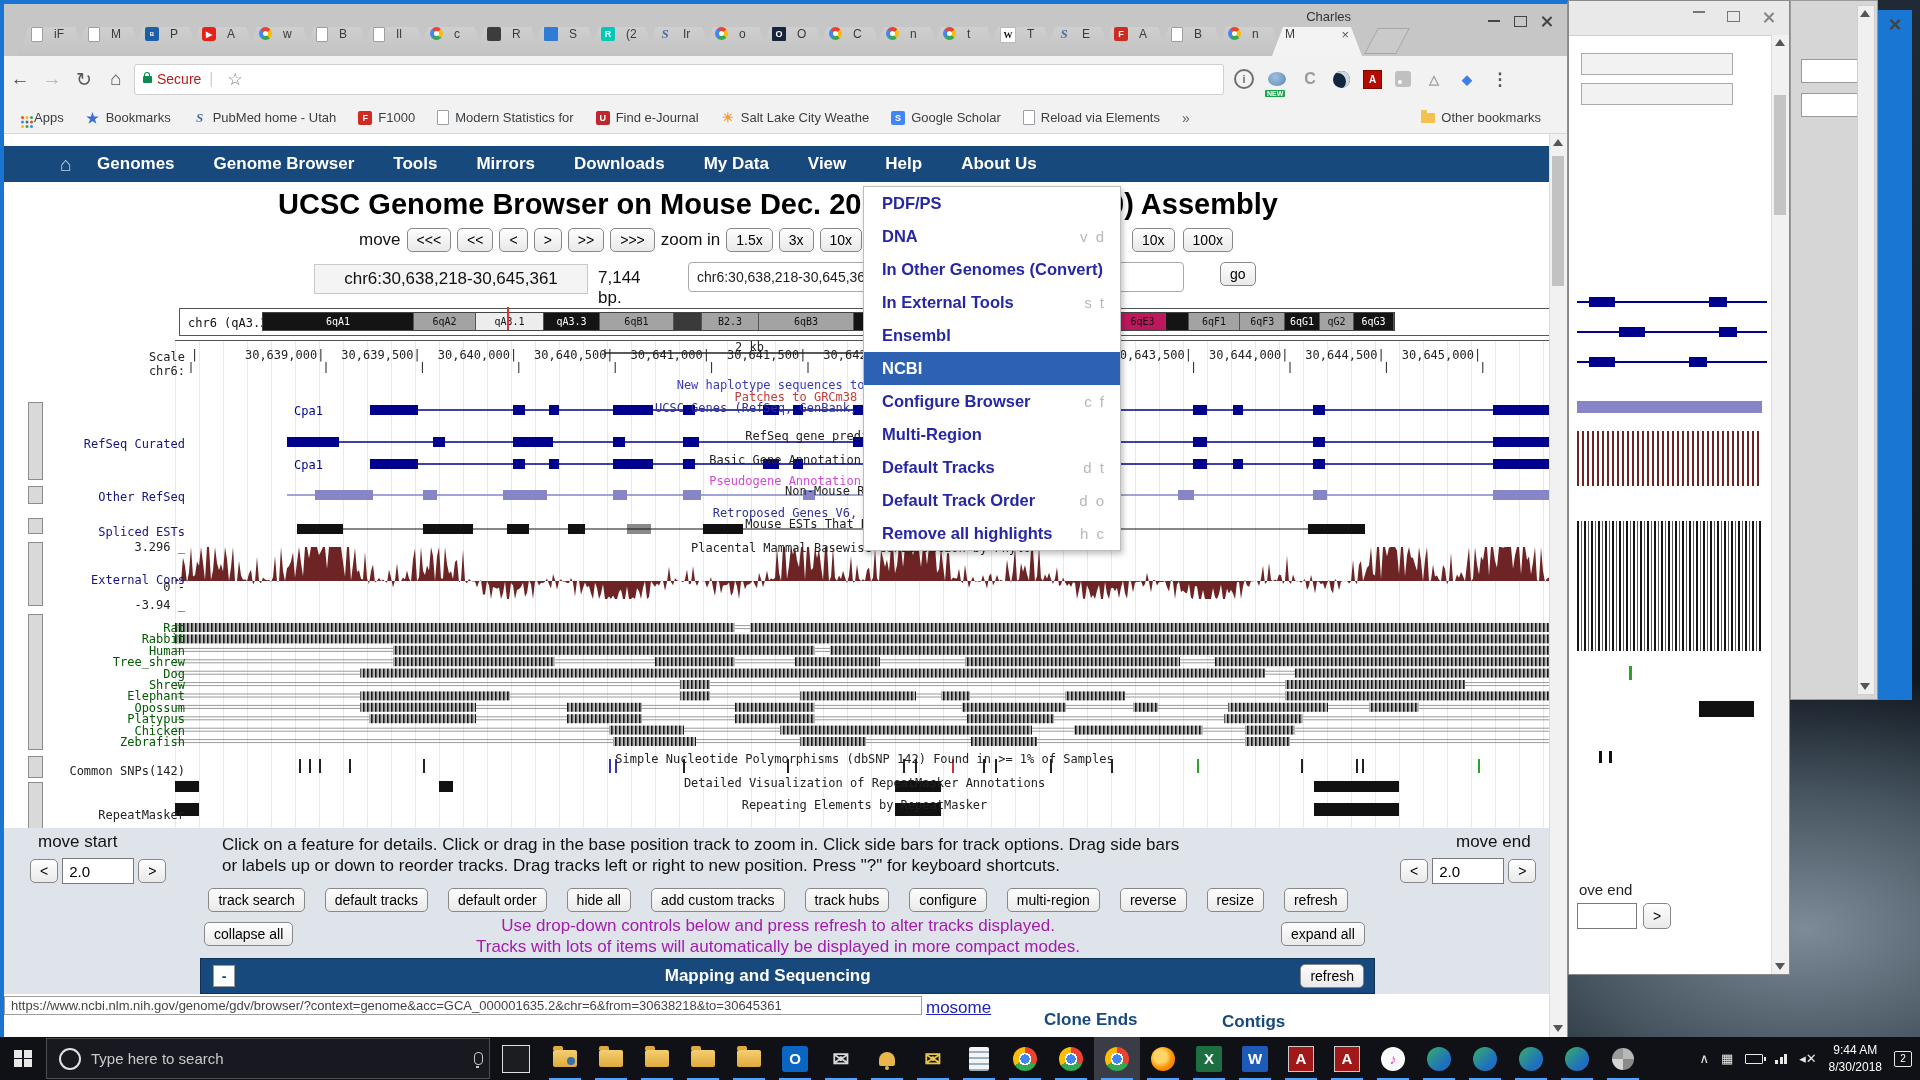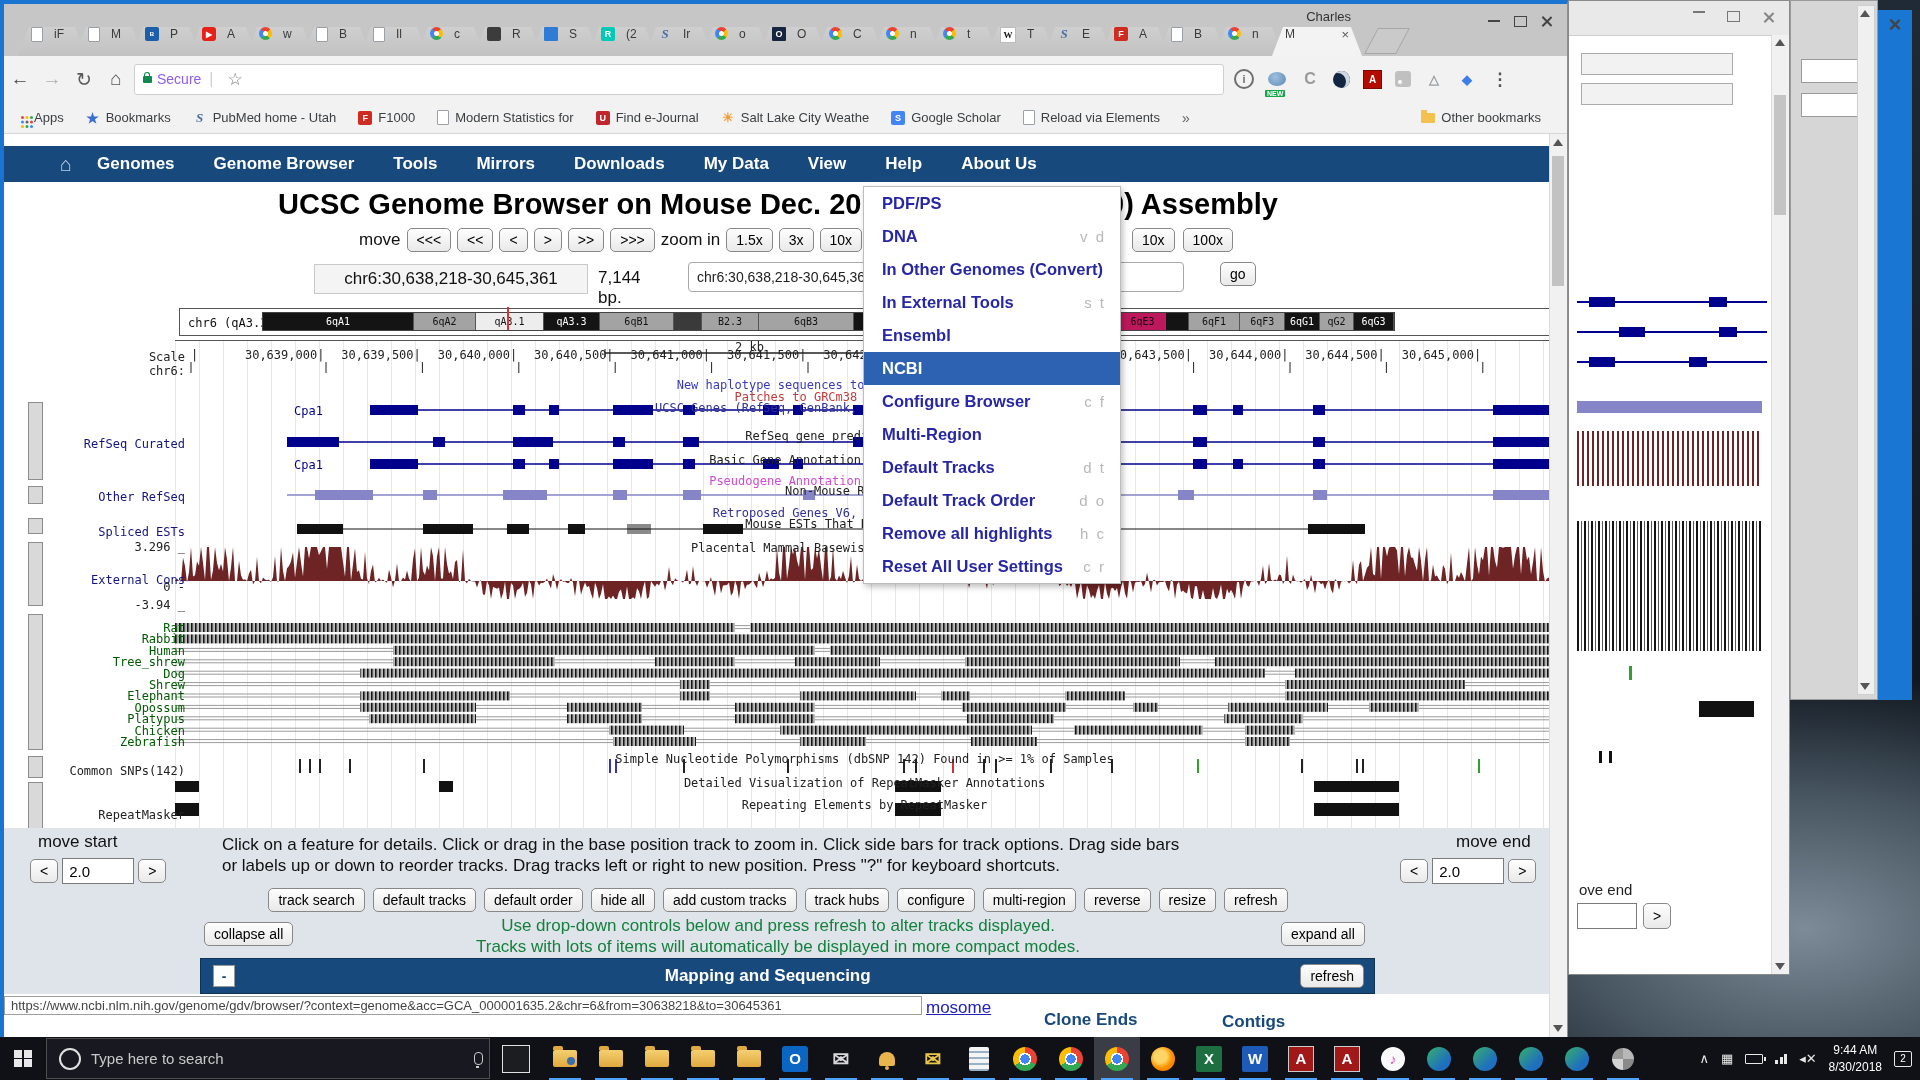"Secure" .secure { color: #8b5cf6 -> #b91c1c }
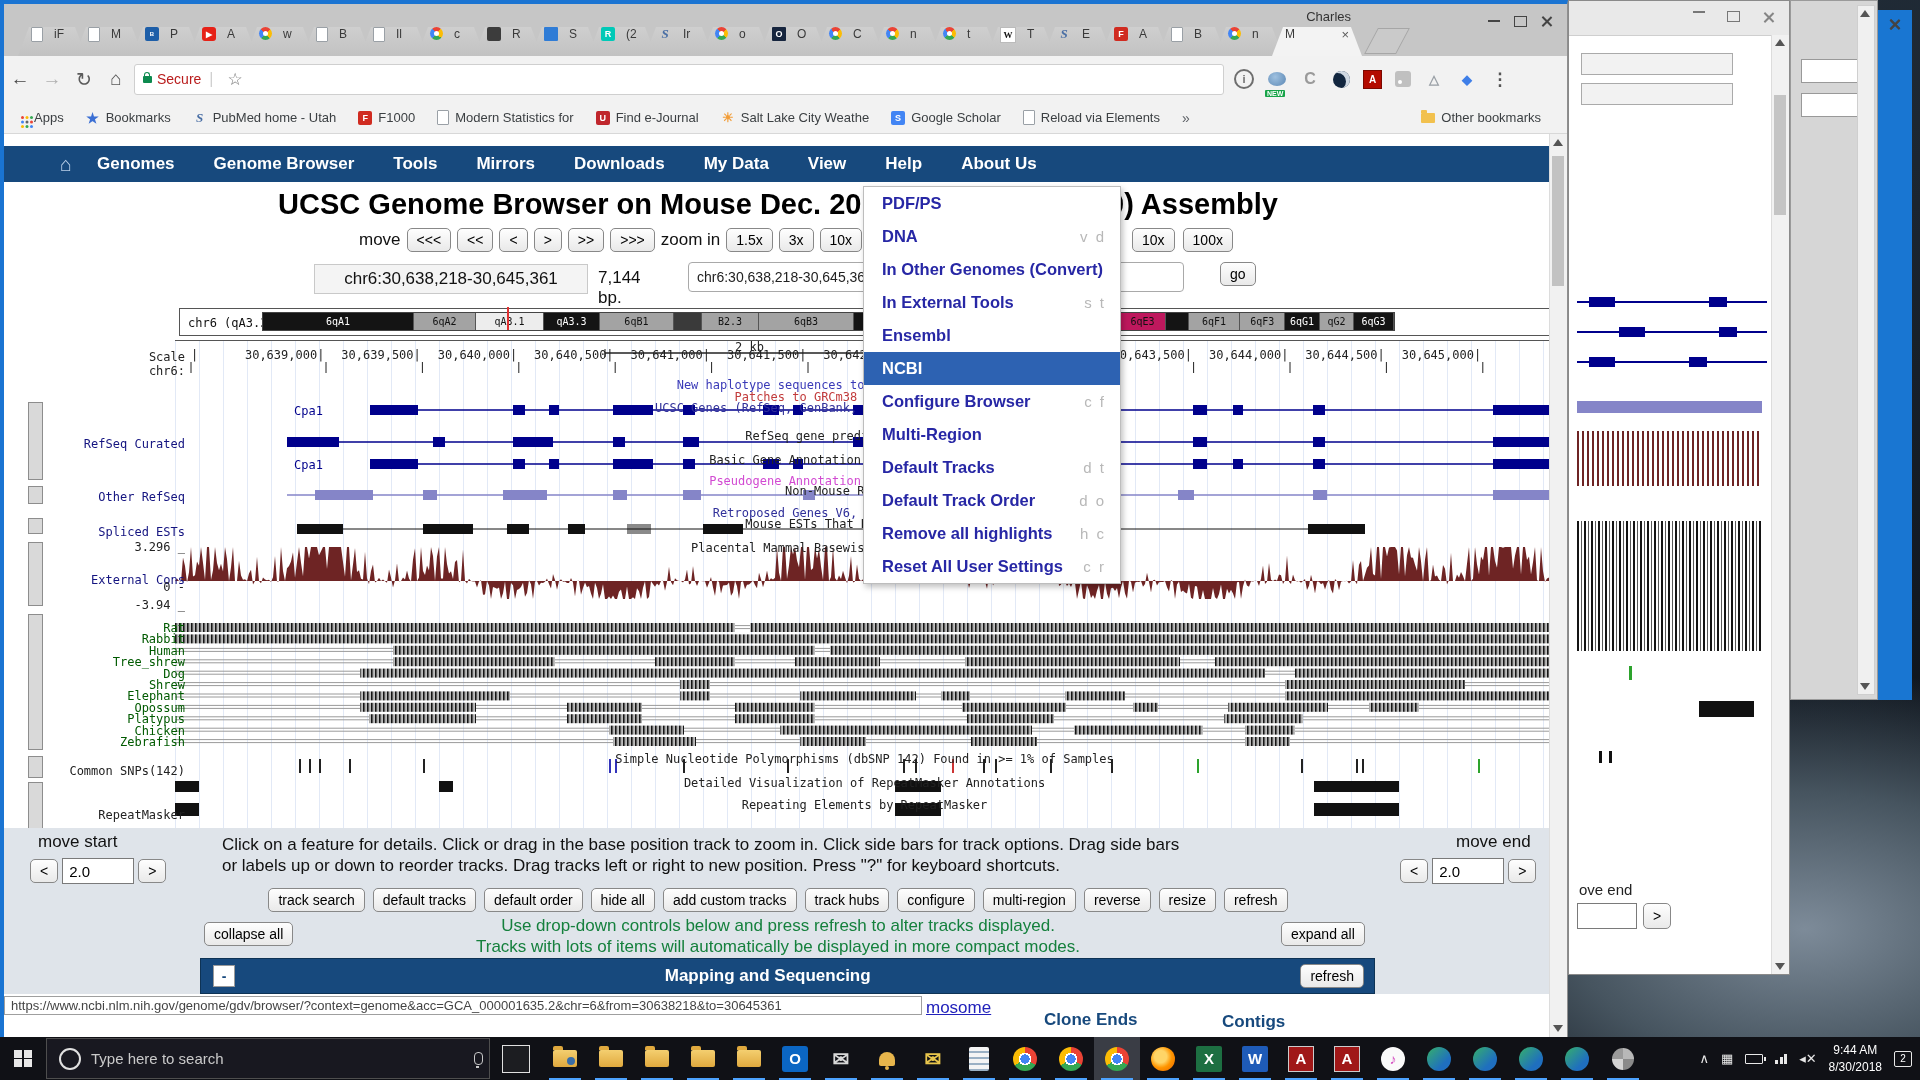"Reset All User Settings" div.vitem { html: <div> <span>Reset All User Settings</span> <span>c r</span> </div> -> none }
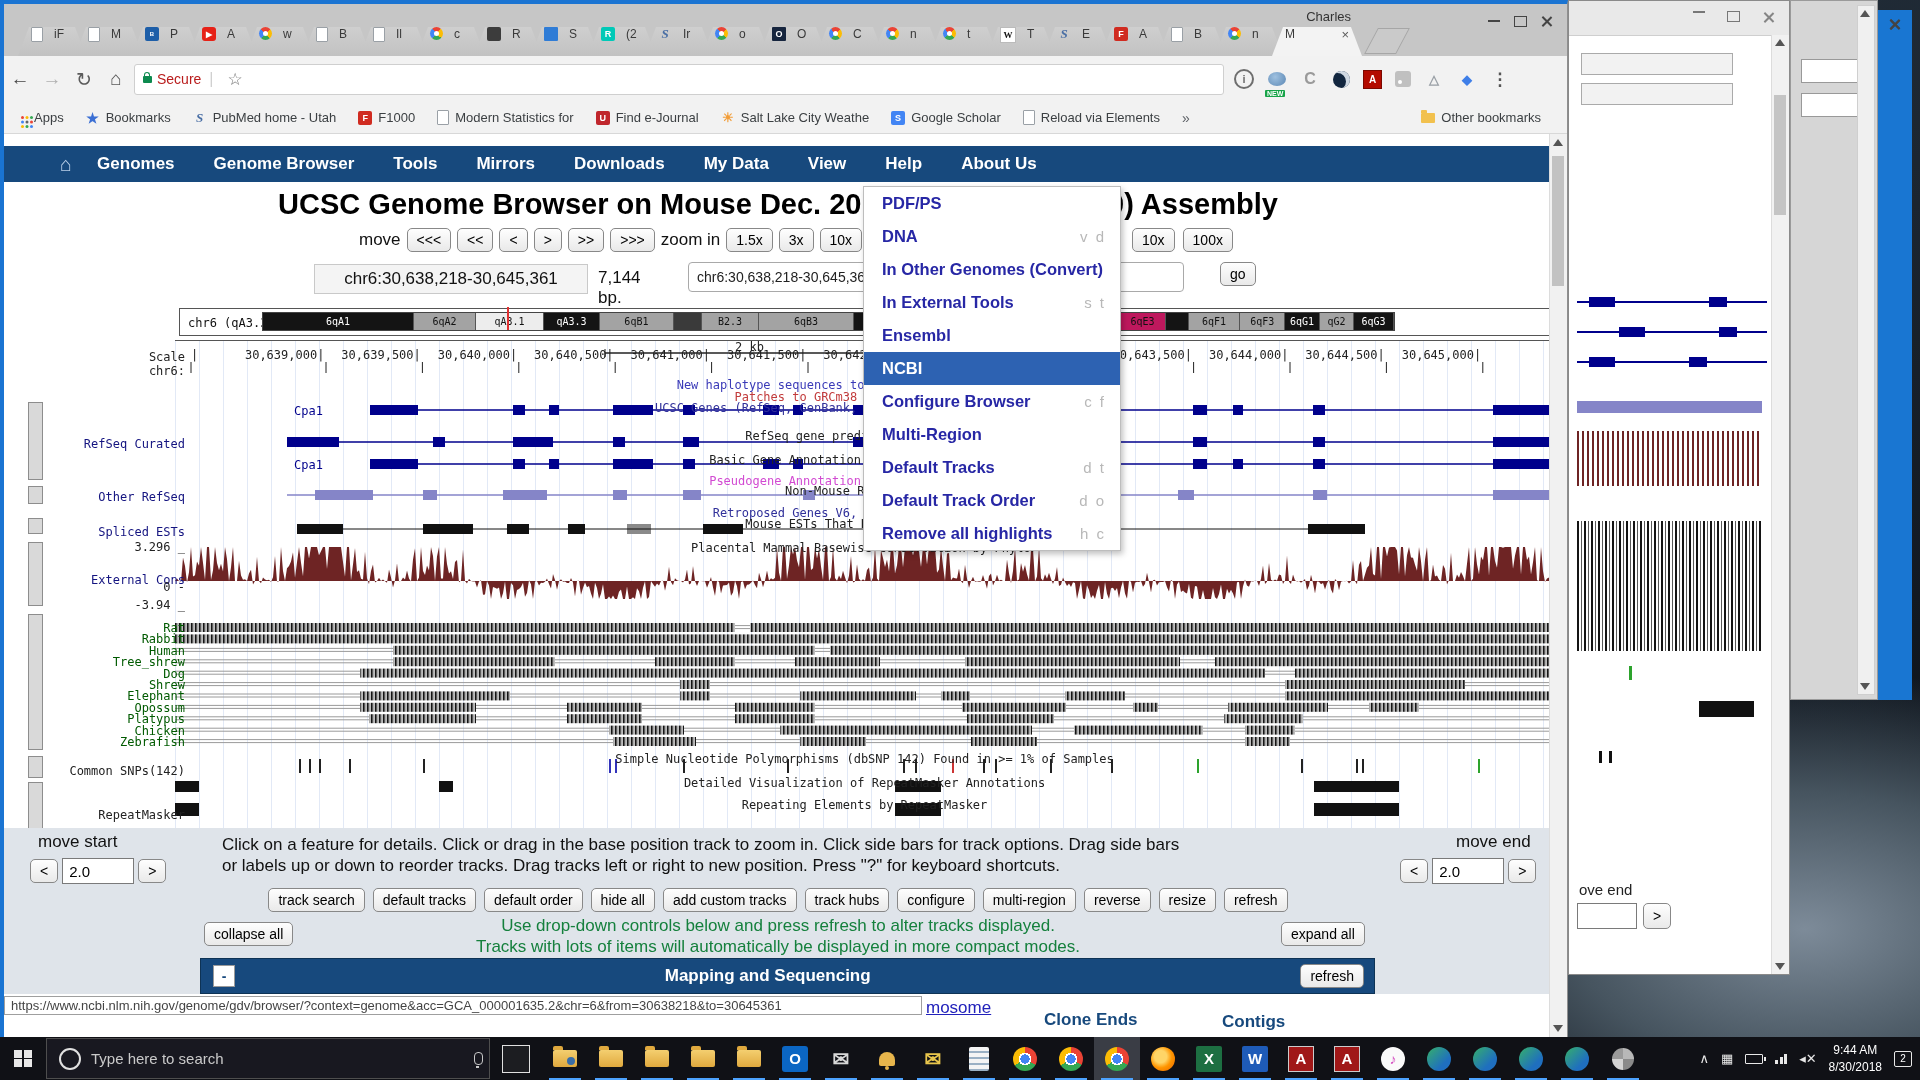"track search" .btnrow { gap: 8px -> 20px }
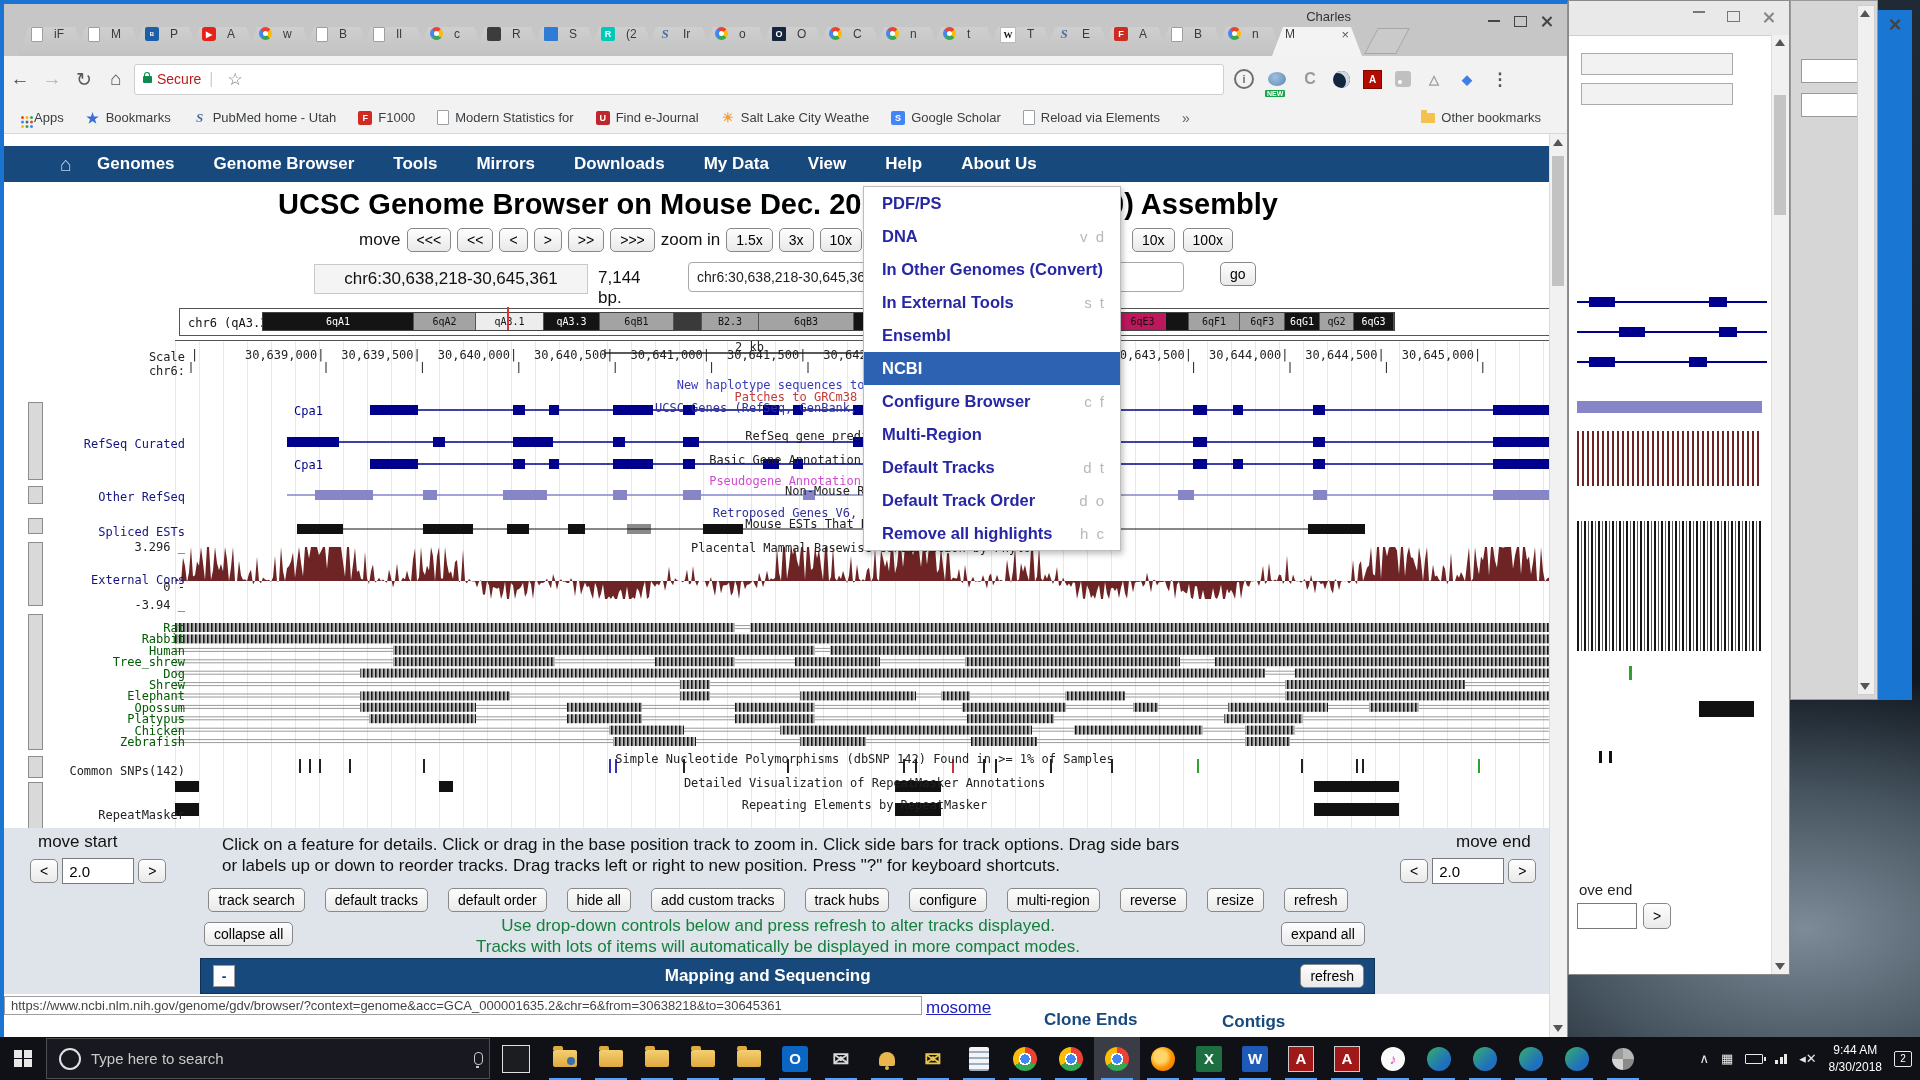"Use drop-down controls below and" .hint { color: #15803d -> #a21caf }
